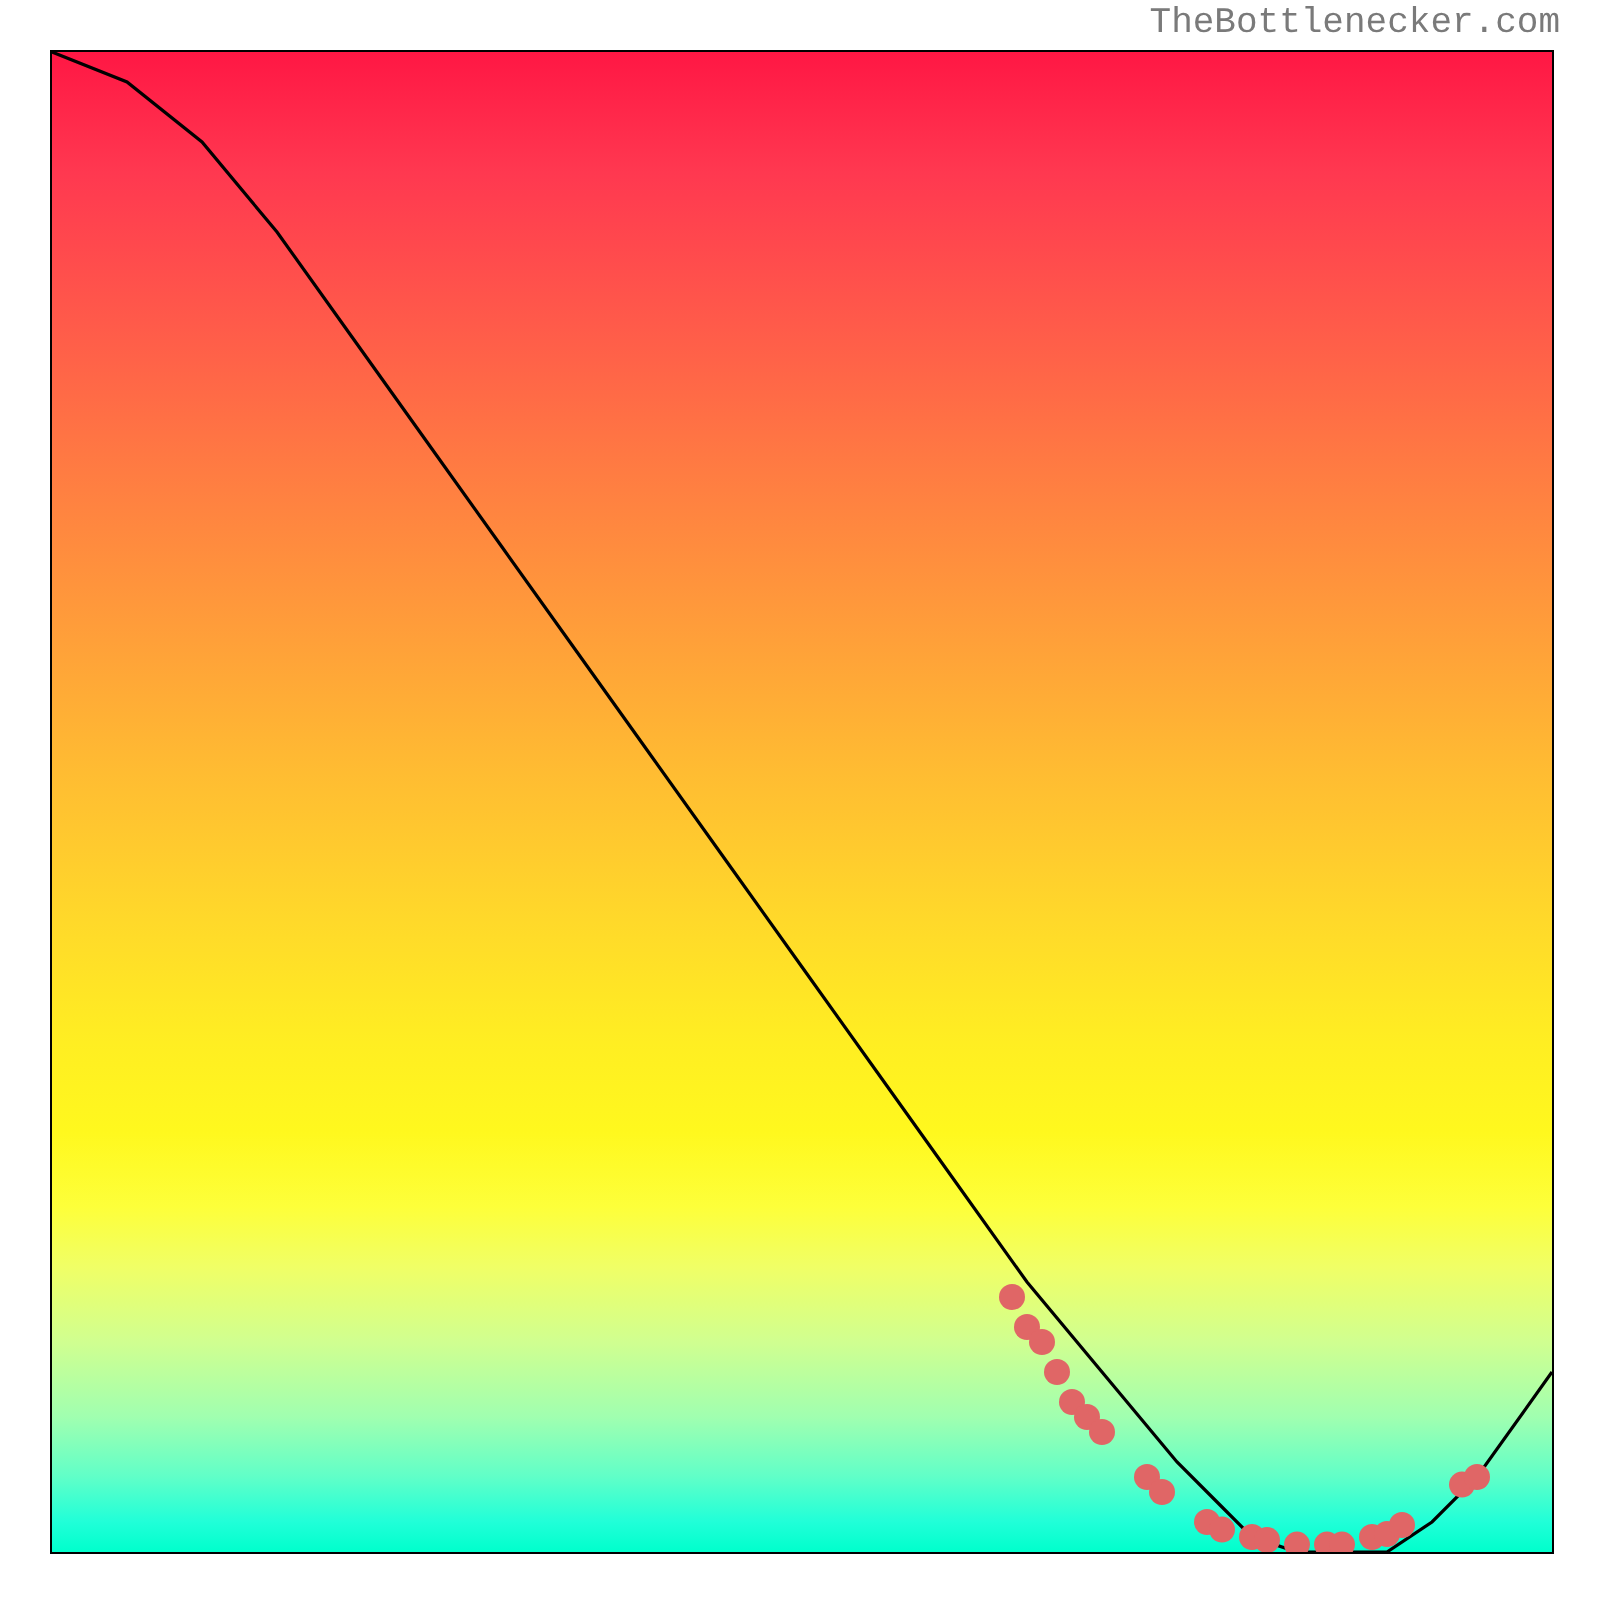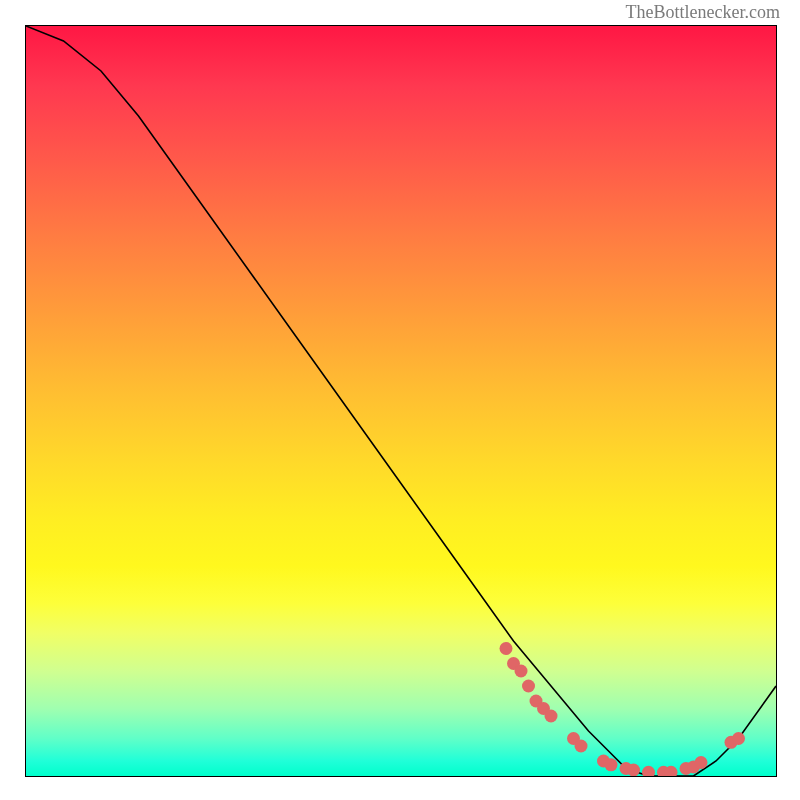"TheBottlenecker.com" .attribution { font-family: Liberation Serif, serif -> Liberation Mono, monospace }
